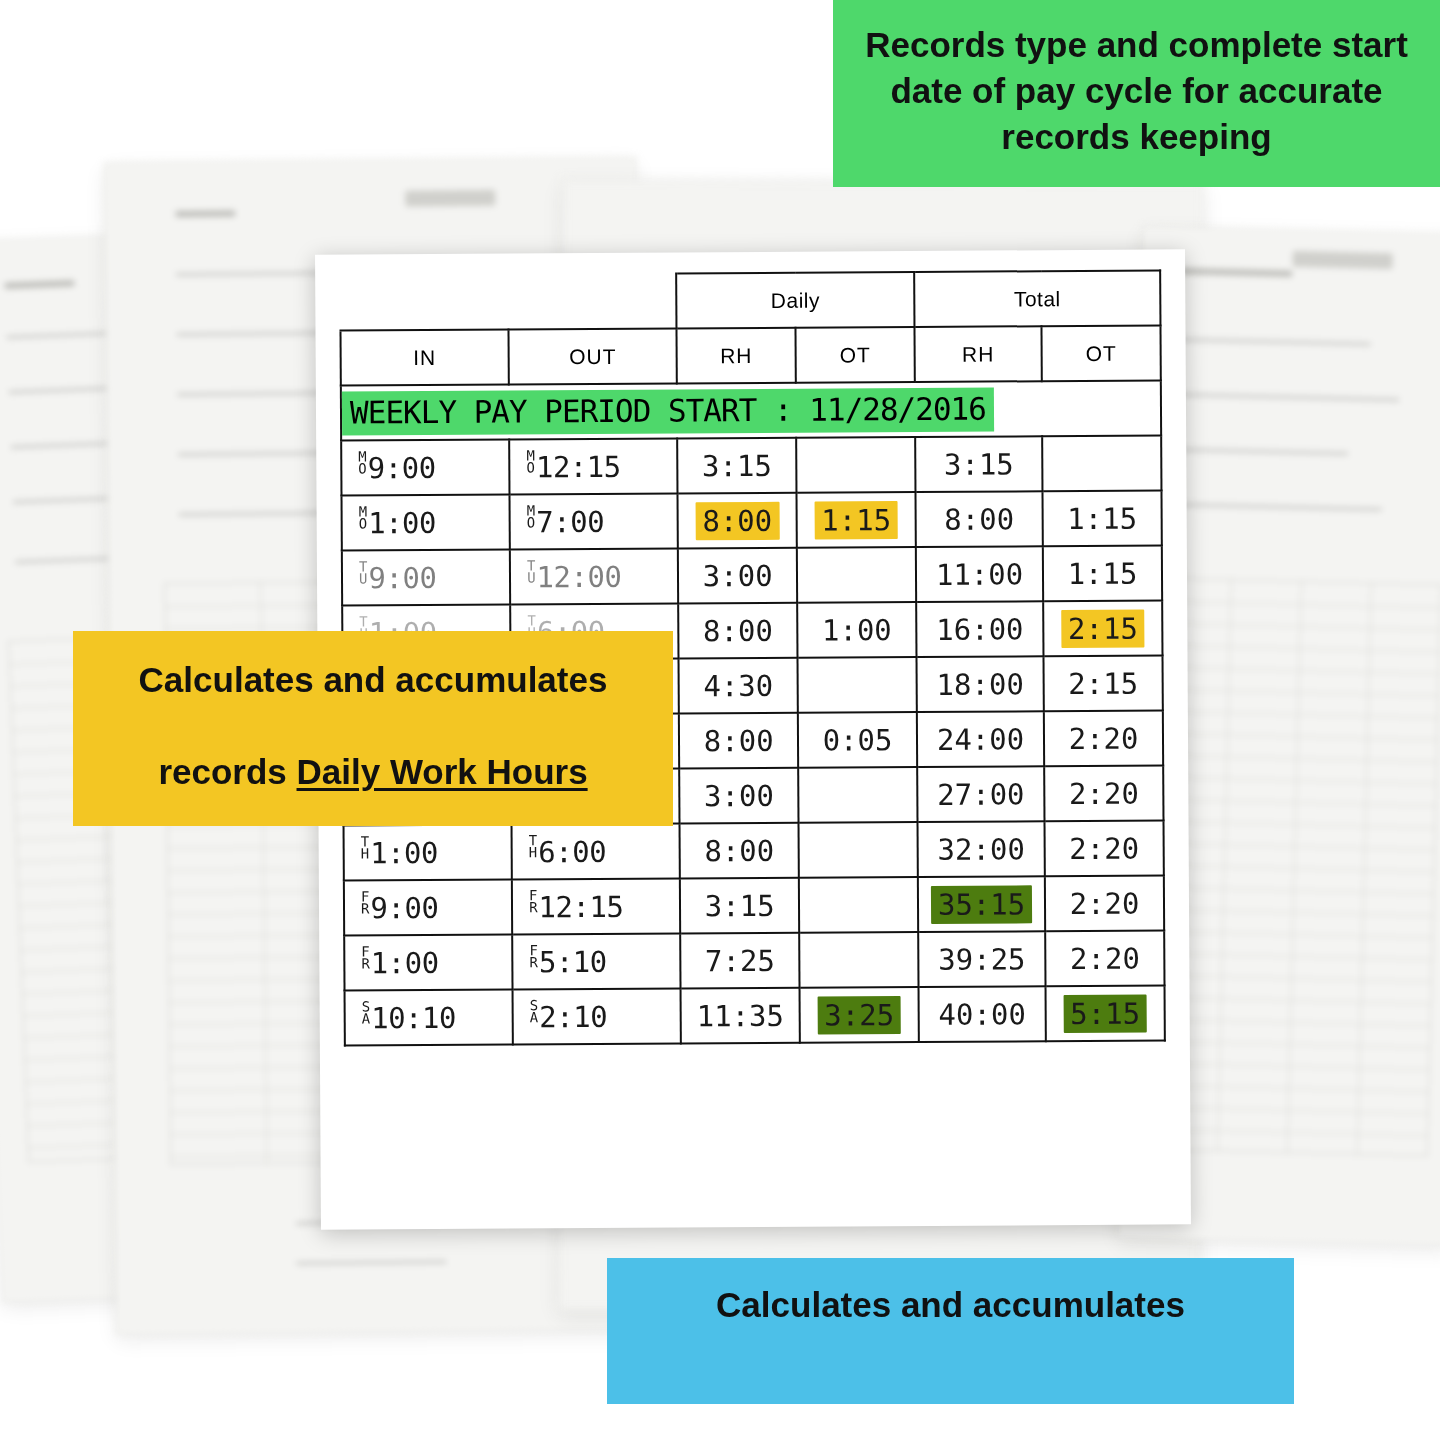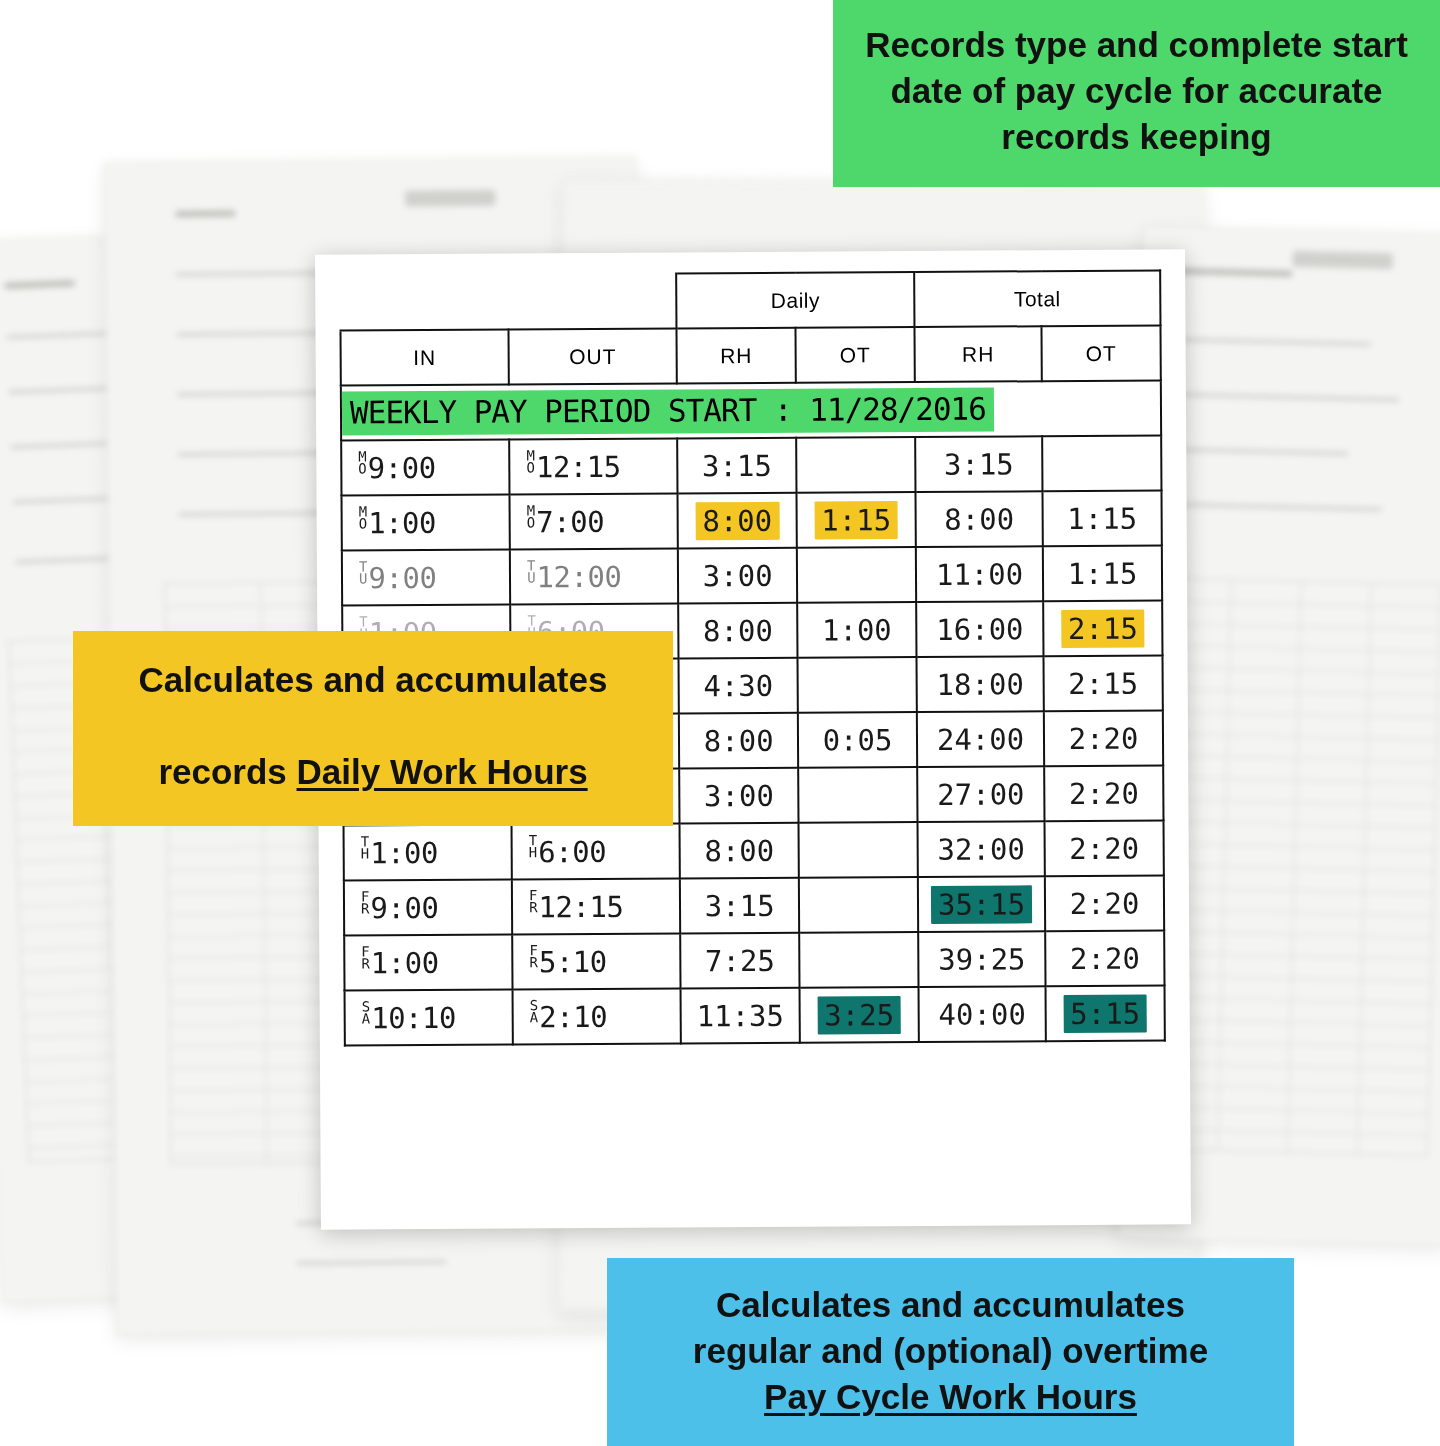"35:15" .hl-blue { background: #0f766e -> #4d7c0f }
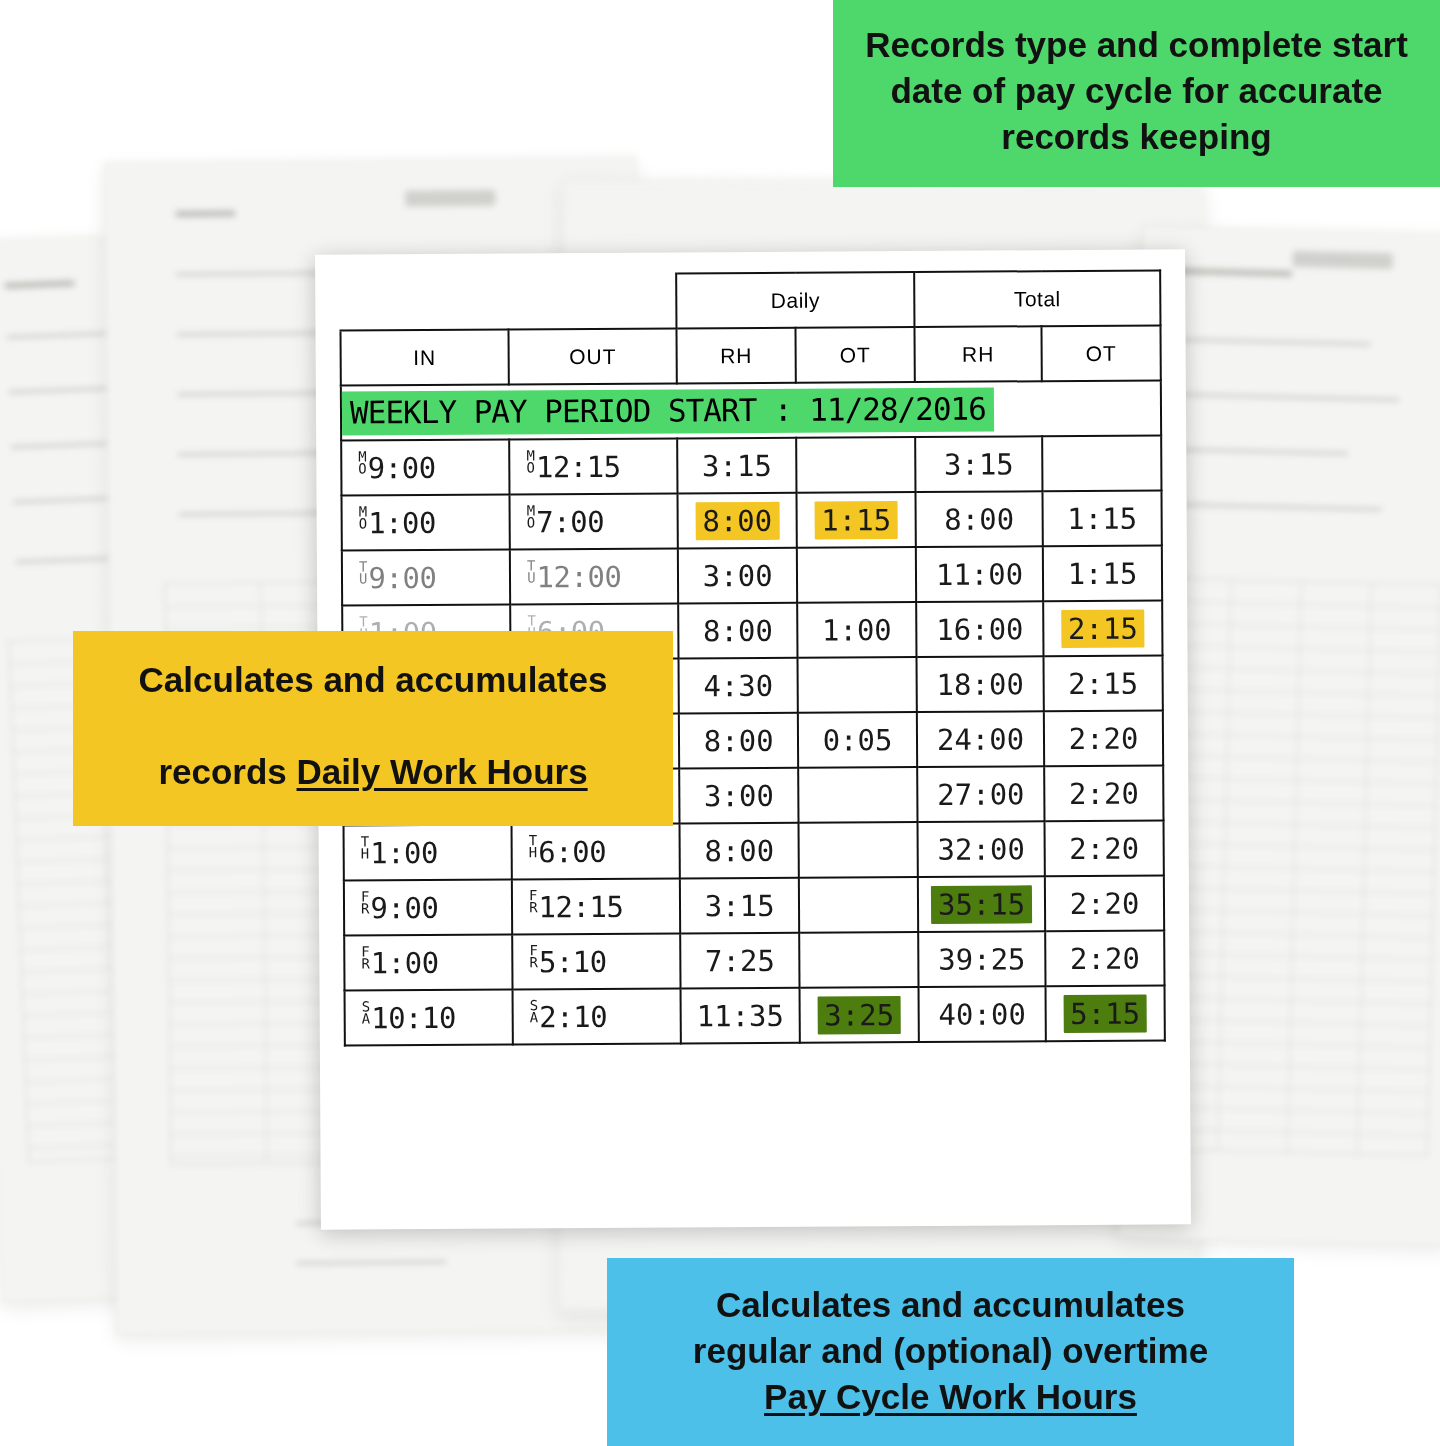"regular and (optional) overtime" span { html: <span>regular and (optional) overtime</span> -> none }
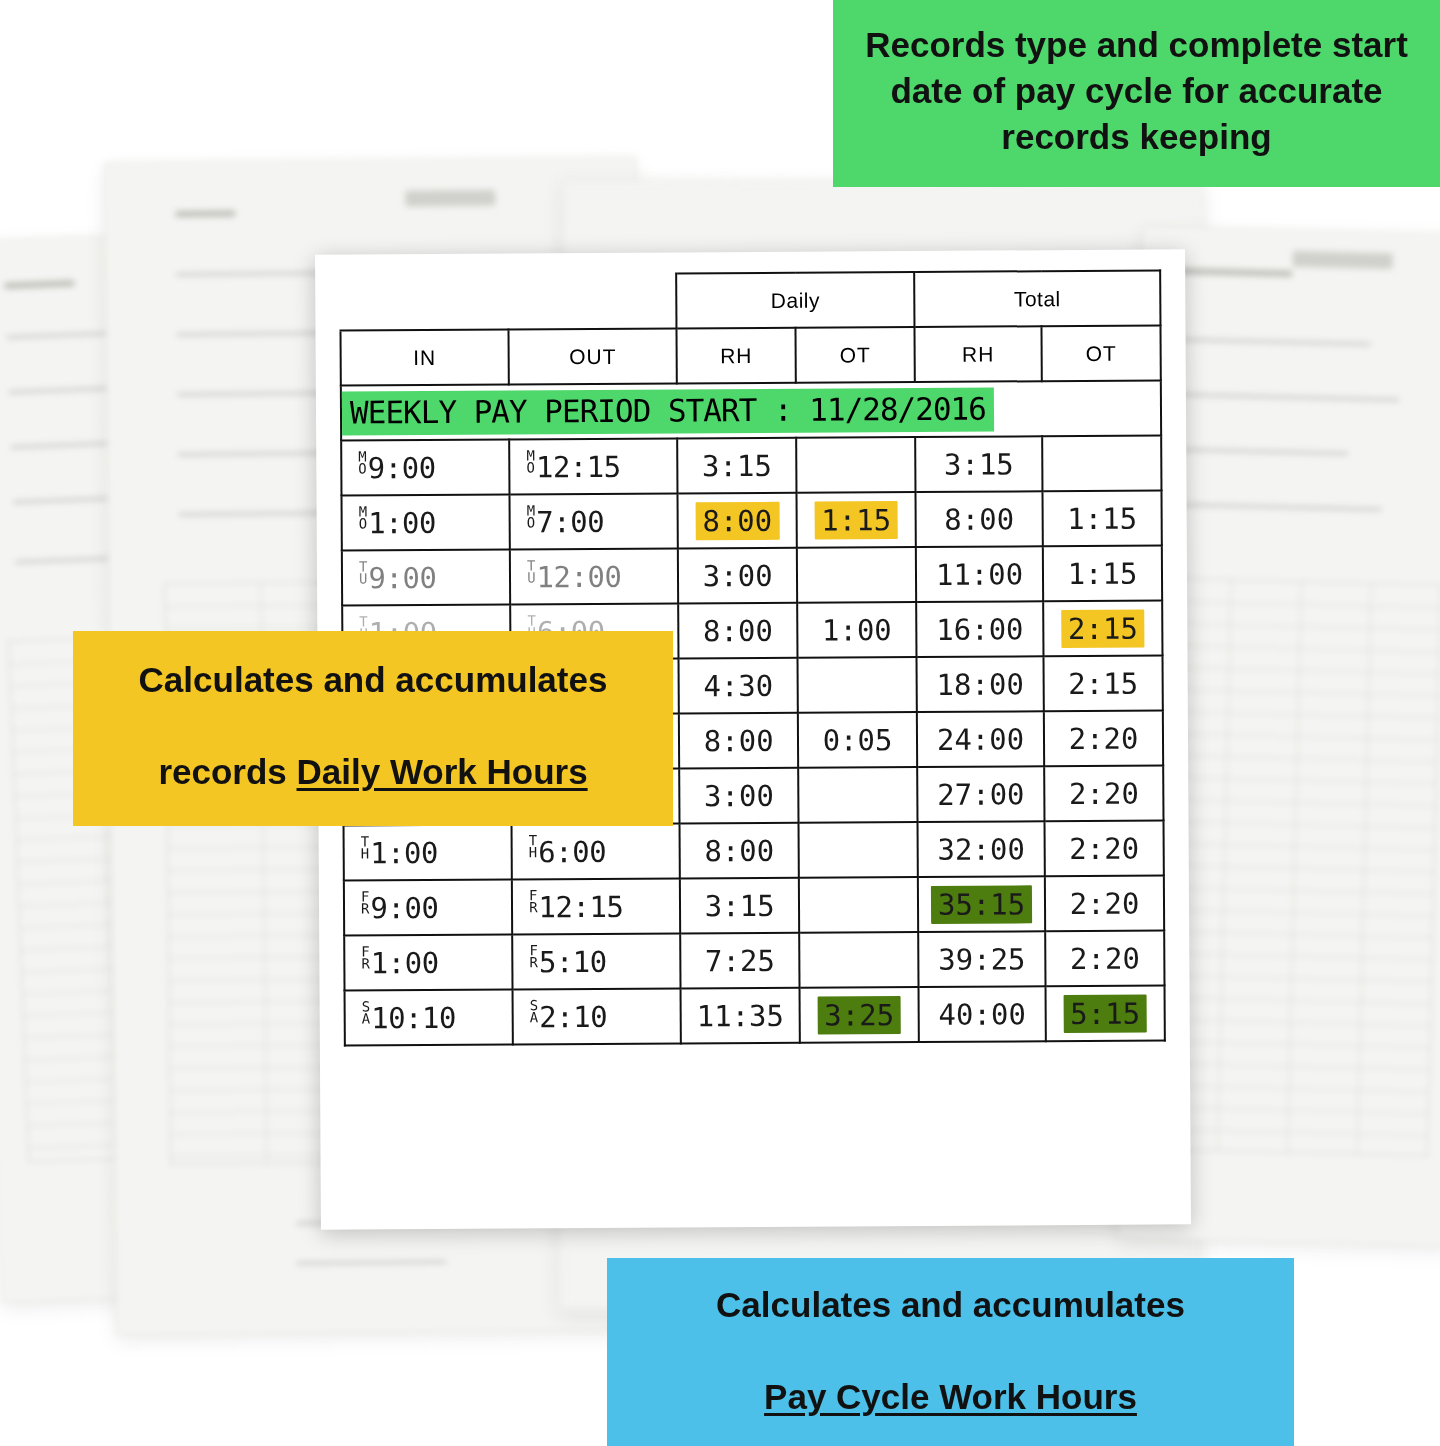"Pay Cycle Work Hours" u { html: <u>Pay Cycle Work Hours</u> -> none }
